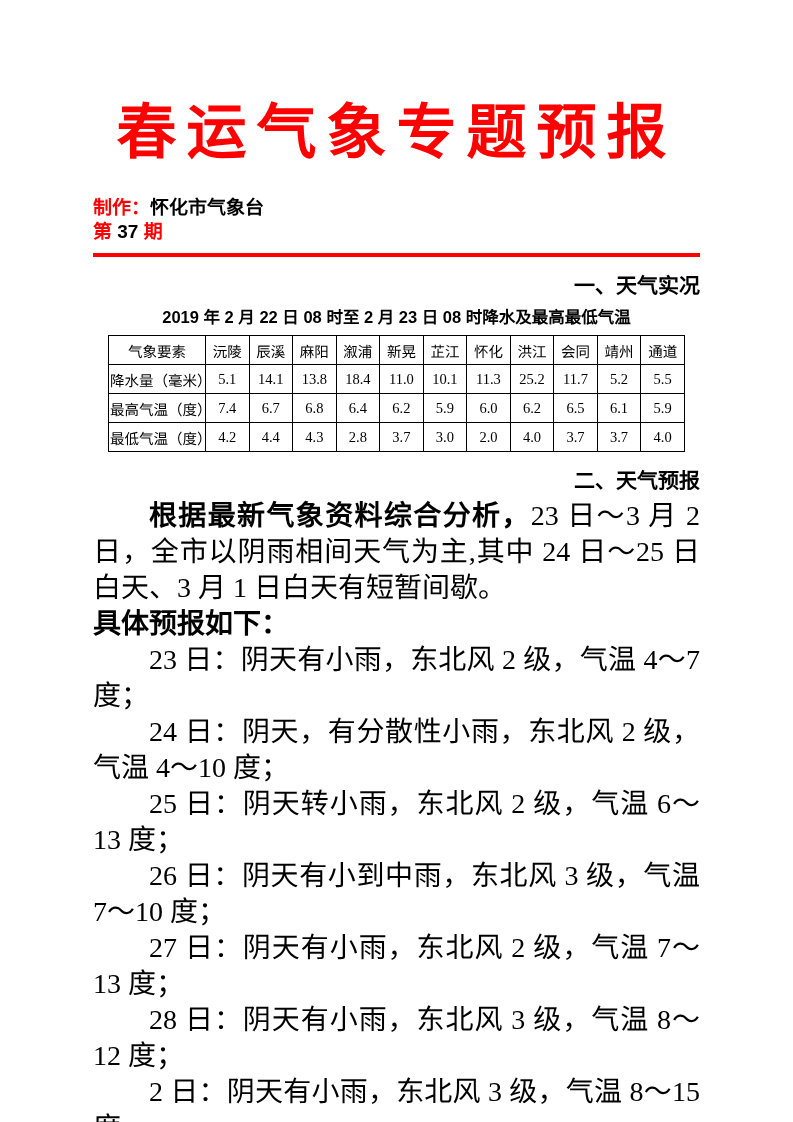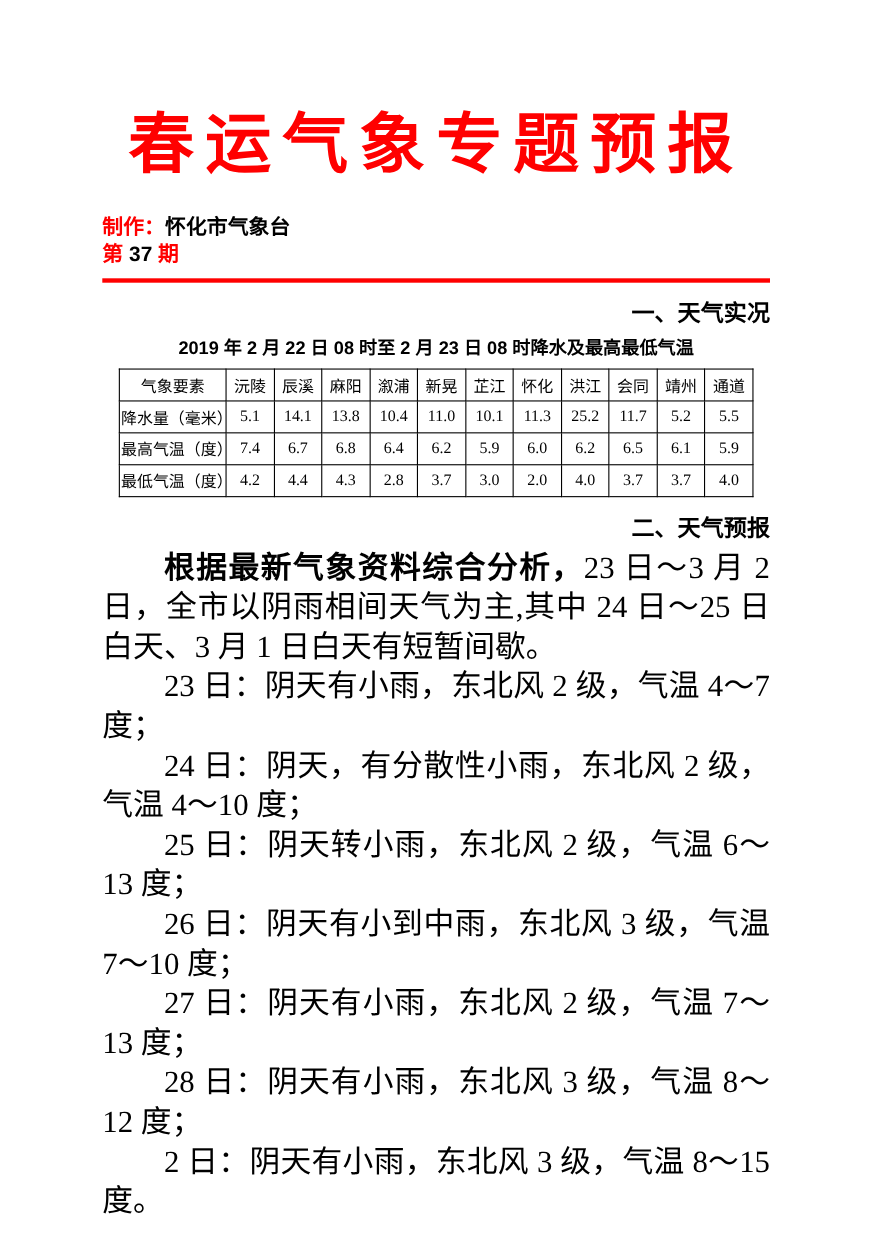"10.4" td { text: 10.4 -> 18.4 }
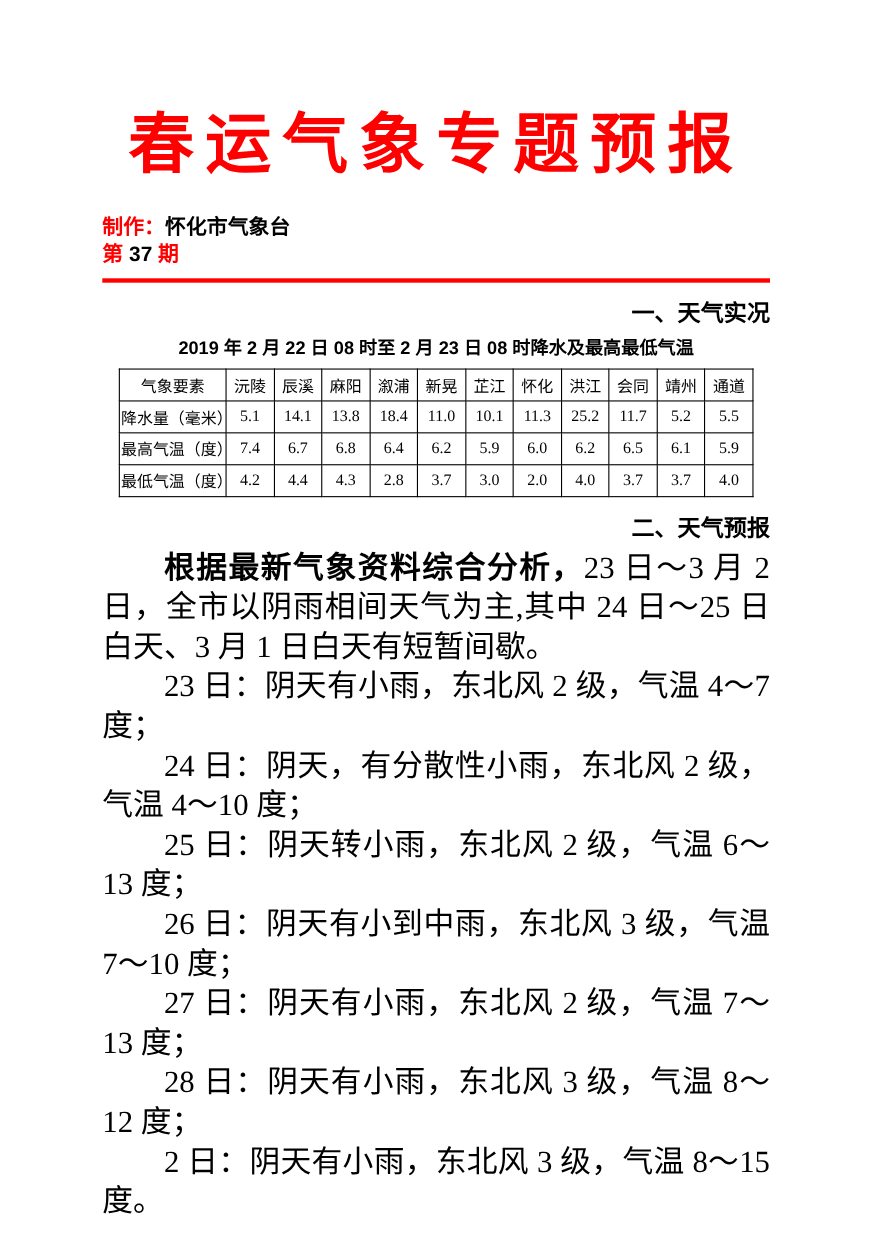"具体预报如下：" p.para { html: none -> <p>具体预报如下：</p> }
